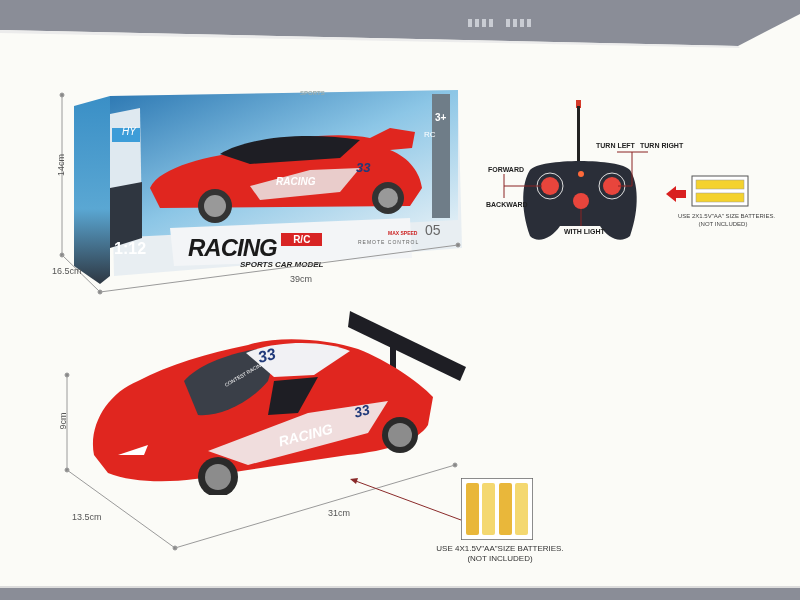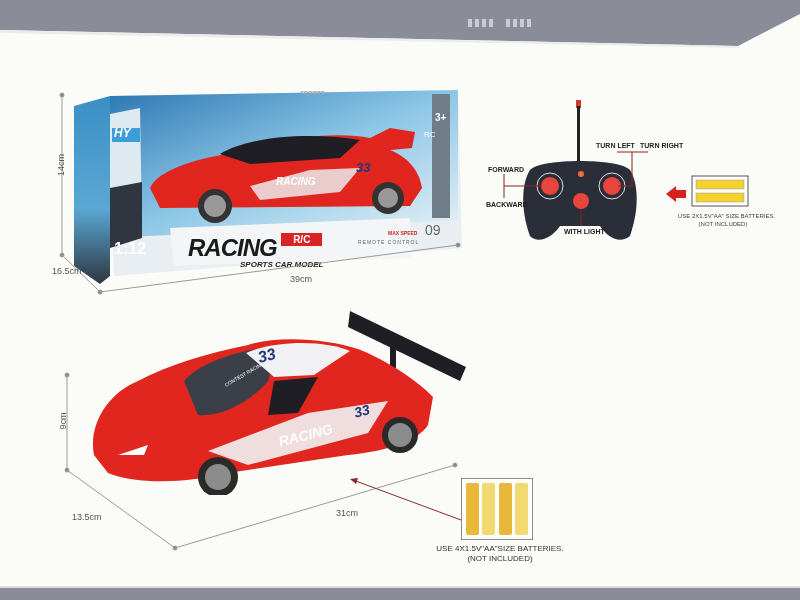"HY" div.txt { font-size: 12px -> 10px; font-weight: bold -> normal; left: 44px -> 52px }
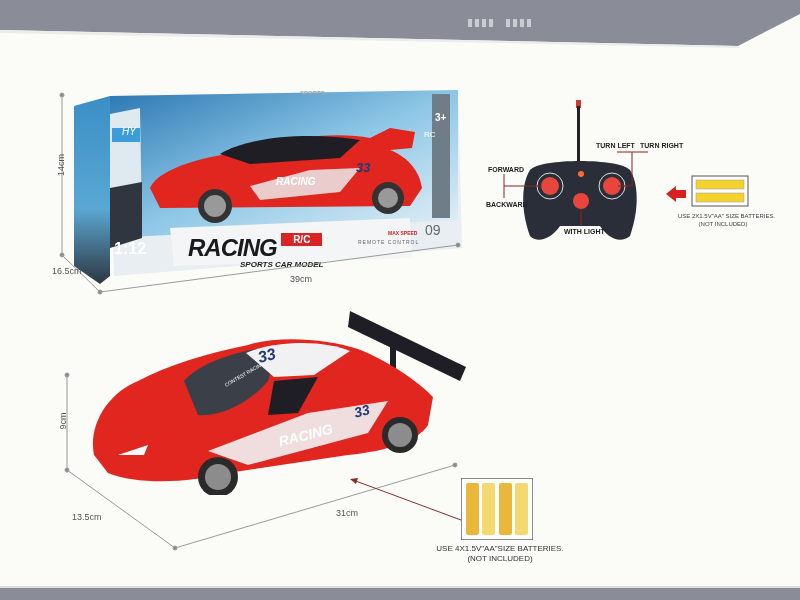"09" div.txt { text: 09 -> 05 }
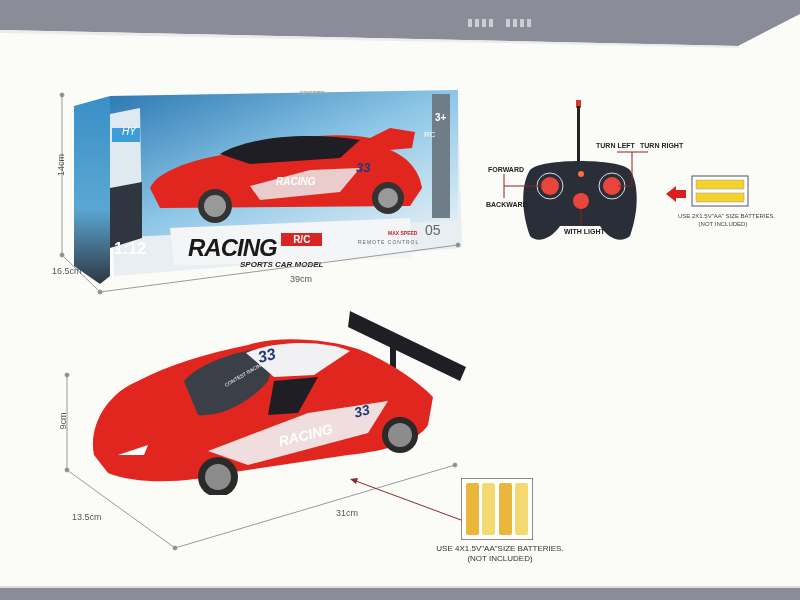"31cm" div.txt { left: 336px -> 328px }
